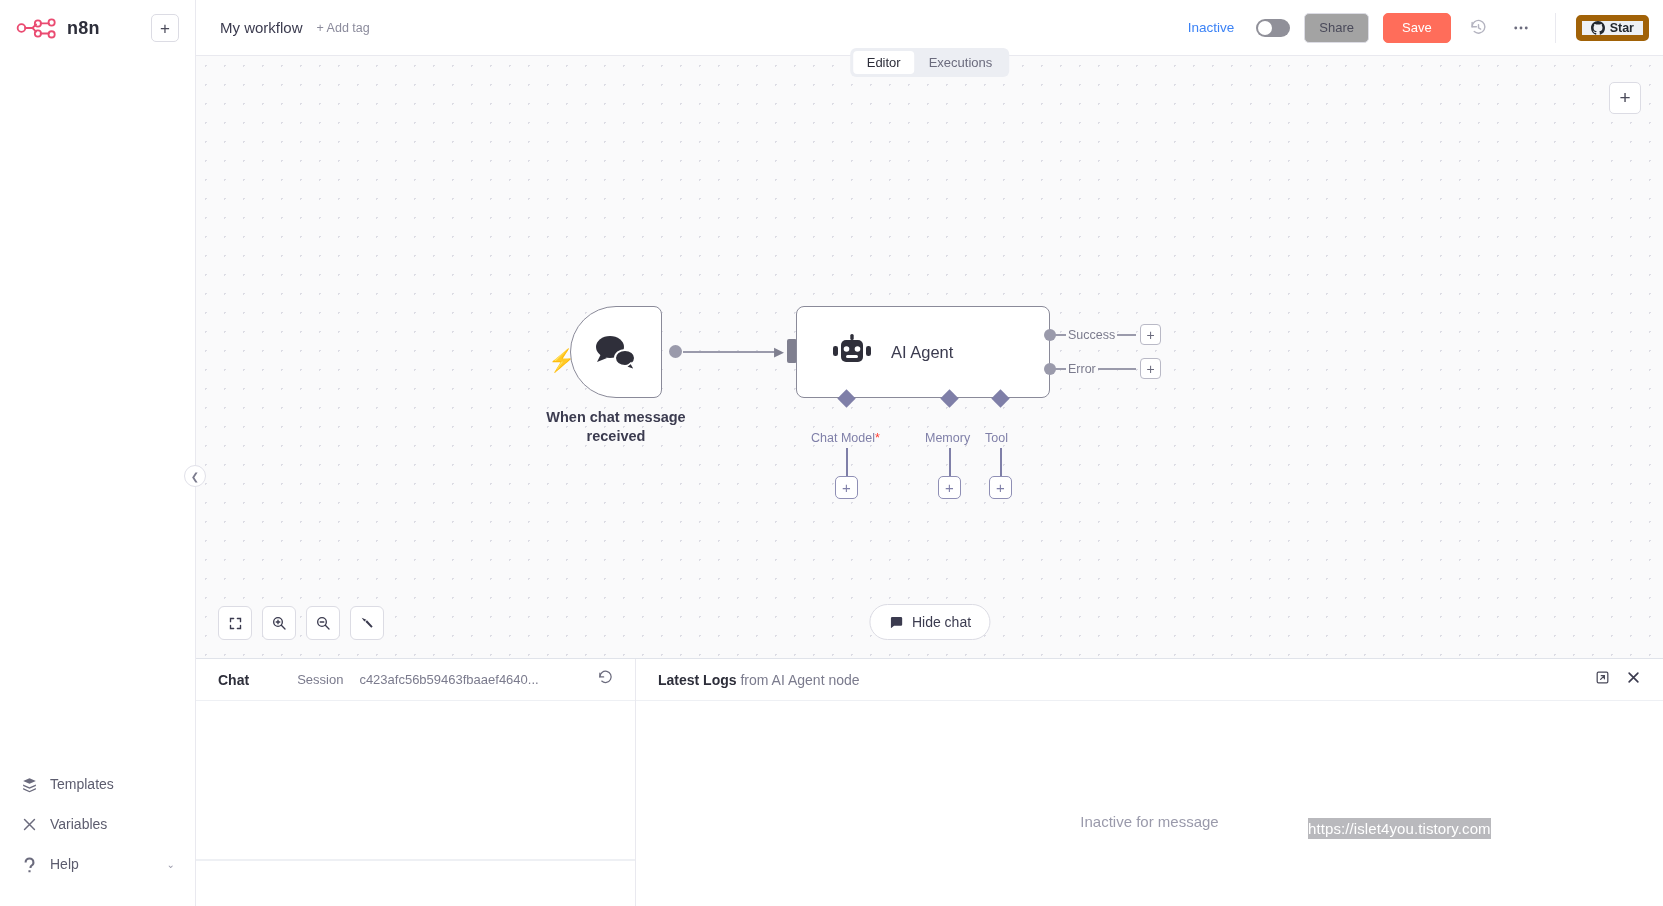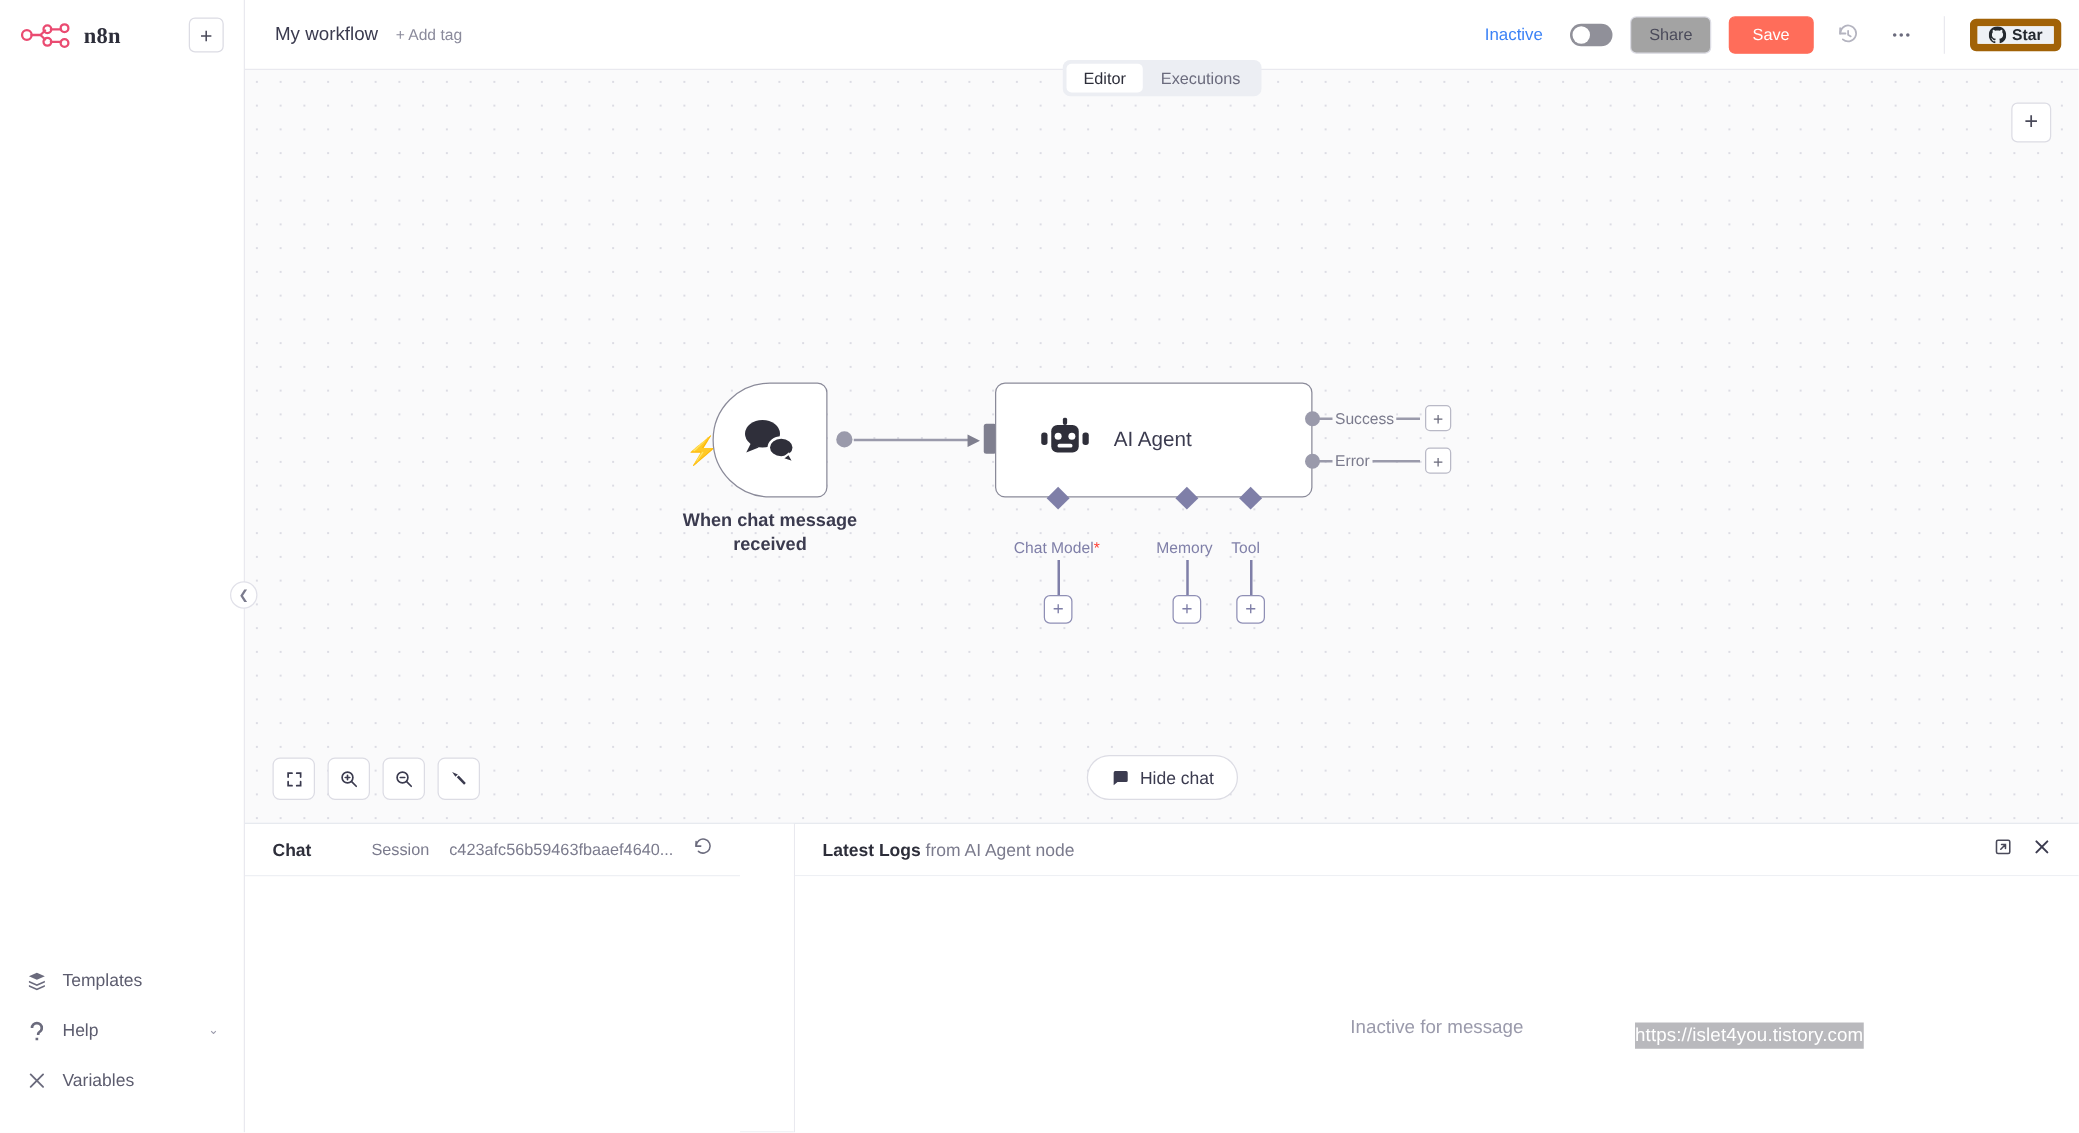"n8n" .logo-text { font-family: Liberation Serif, serif -> none }
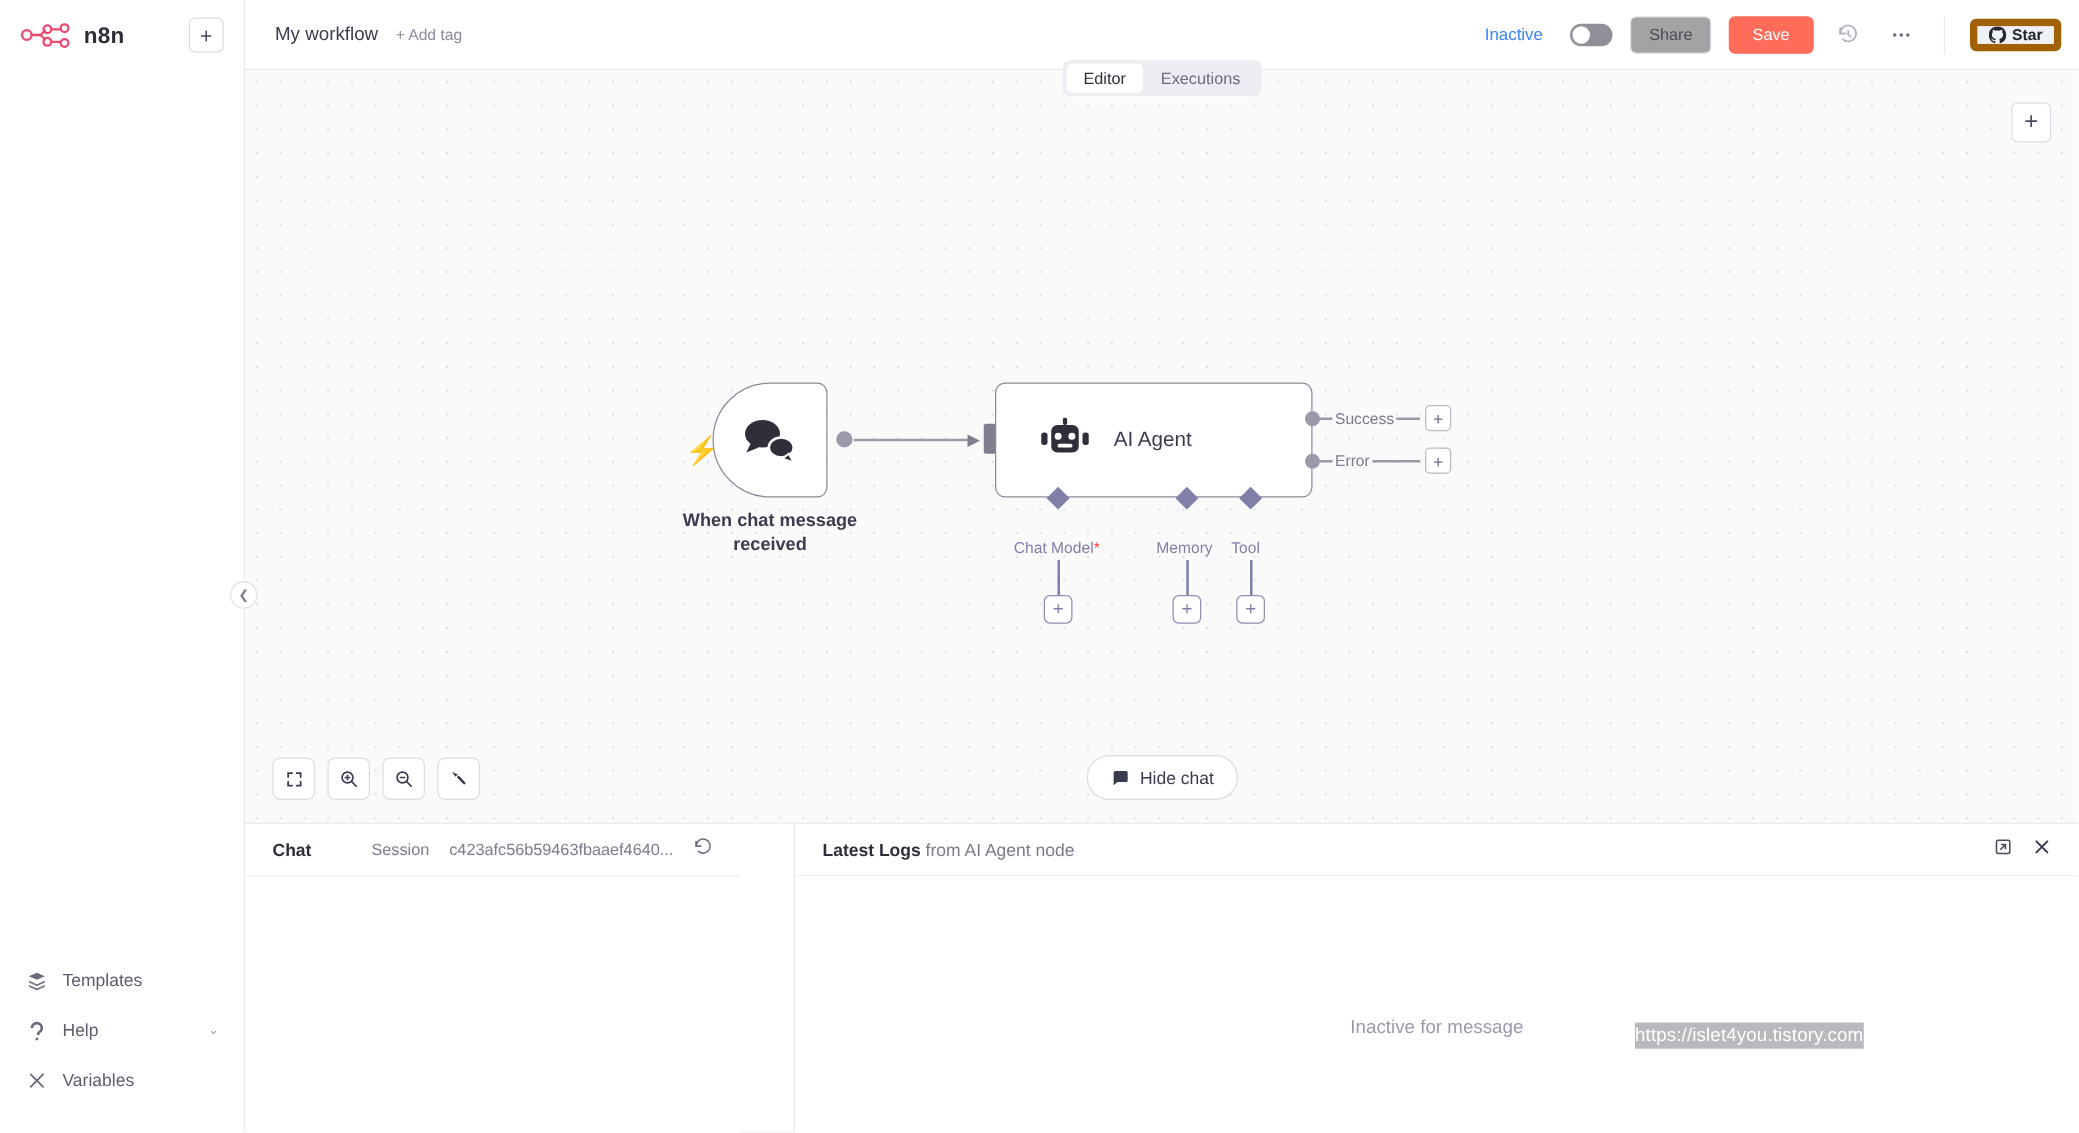"Chat" .chat-panel { flex-direction: row -> column }
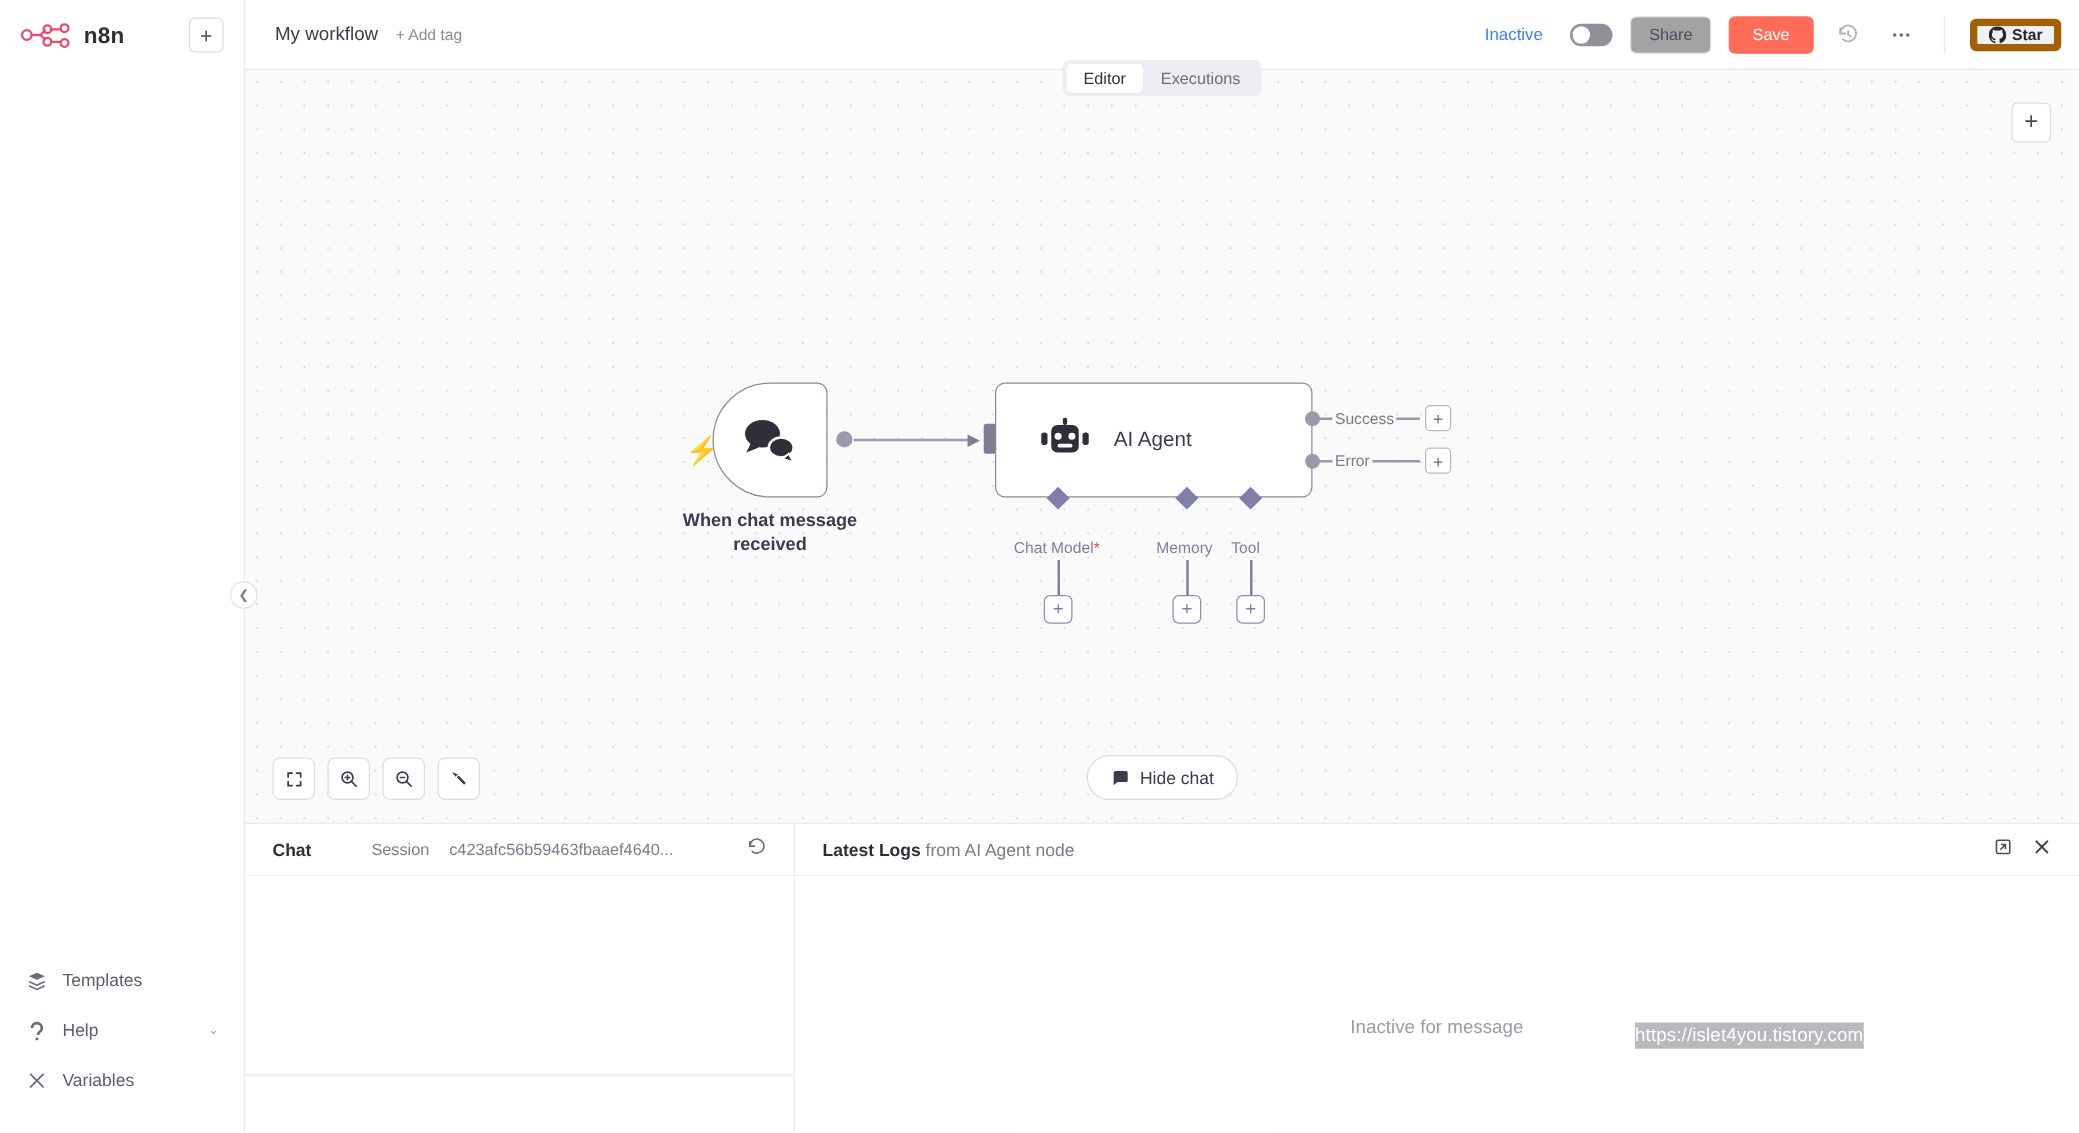"Help" div.sb-item { order: before "Variables" -> after "Variables" }
